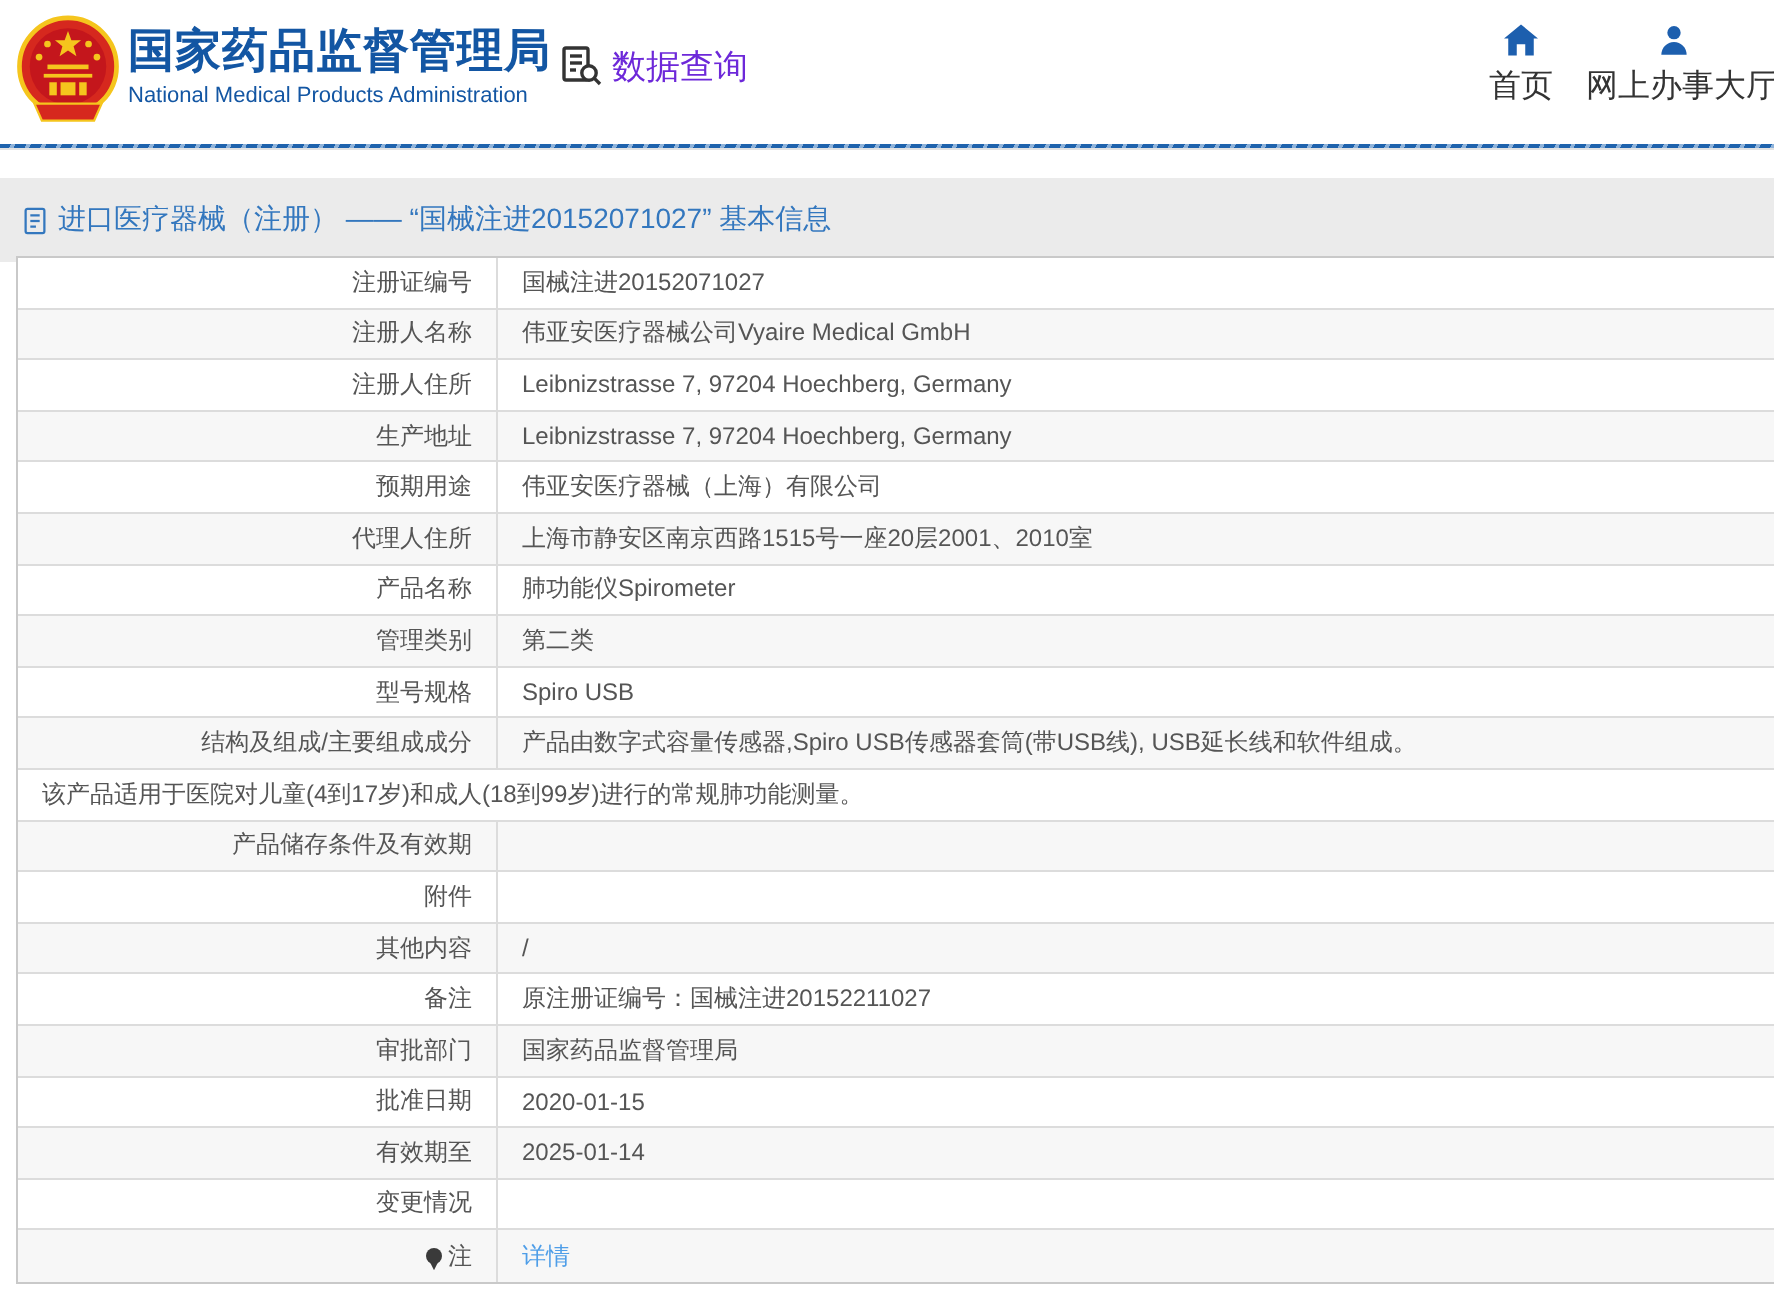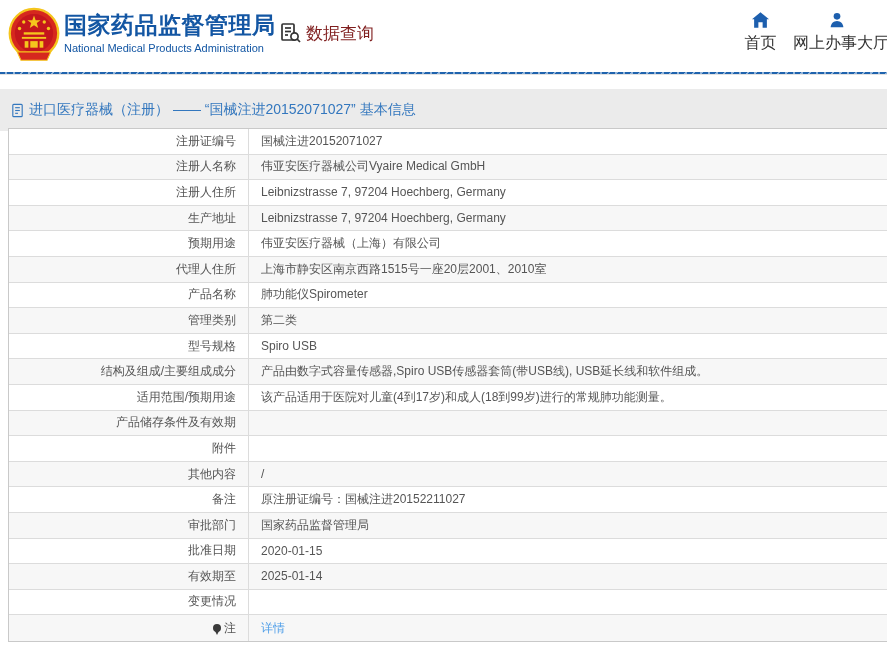"数据查询" .nav-query-label { color: #7f1d1d -> #6d28d9 }
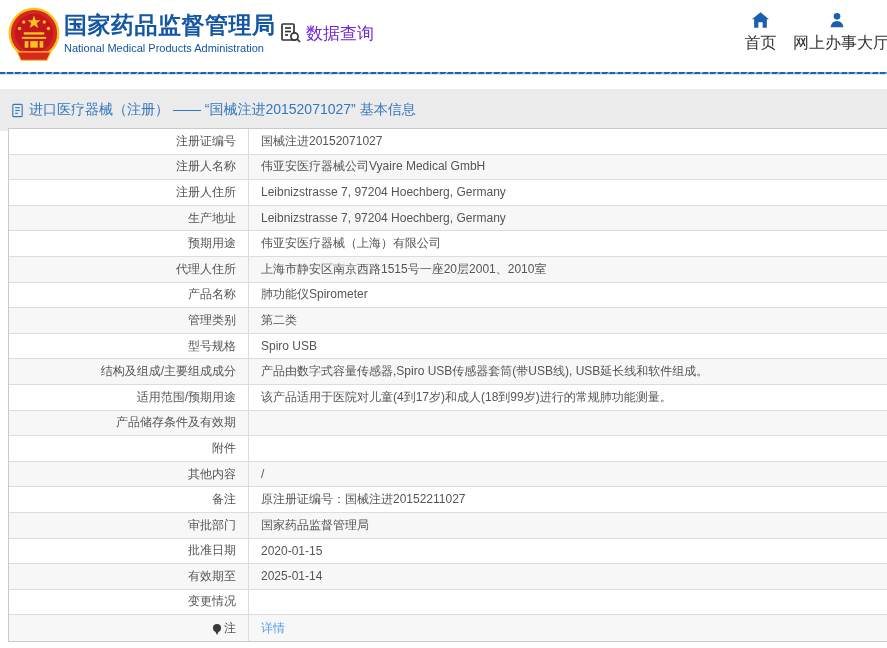"适用范围/预期用途" div.t-label { html: <div>适用范围/预期用途</div> -> none }
